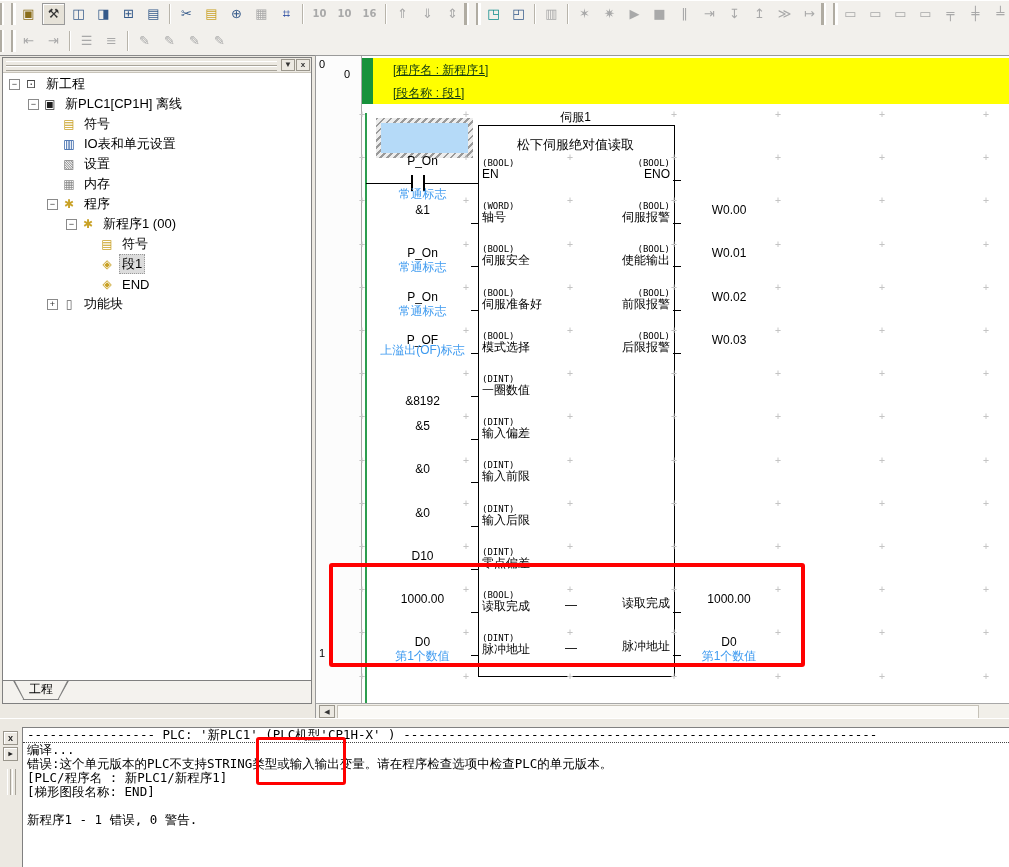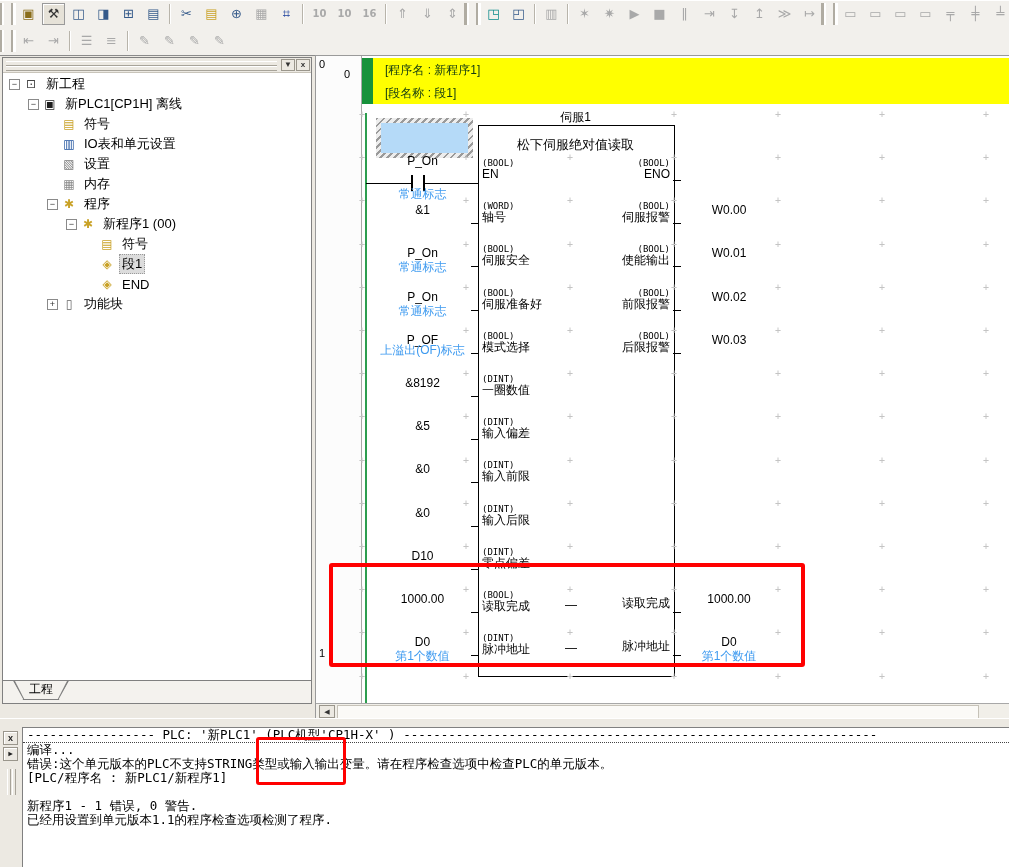"[程序名 : 新程序1]" #header-yellow .hl { left: 12px -> 20px; text-decoration: none -> underline }
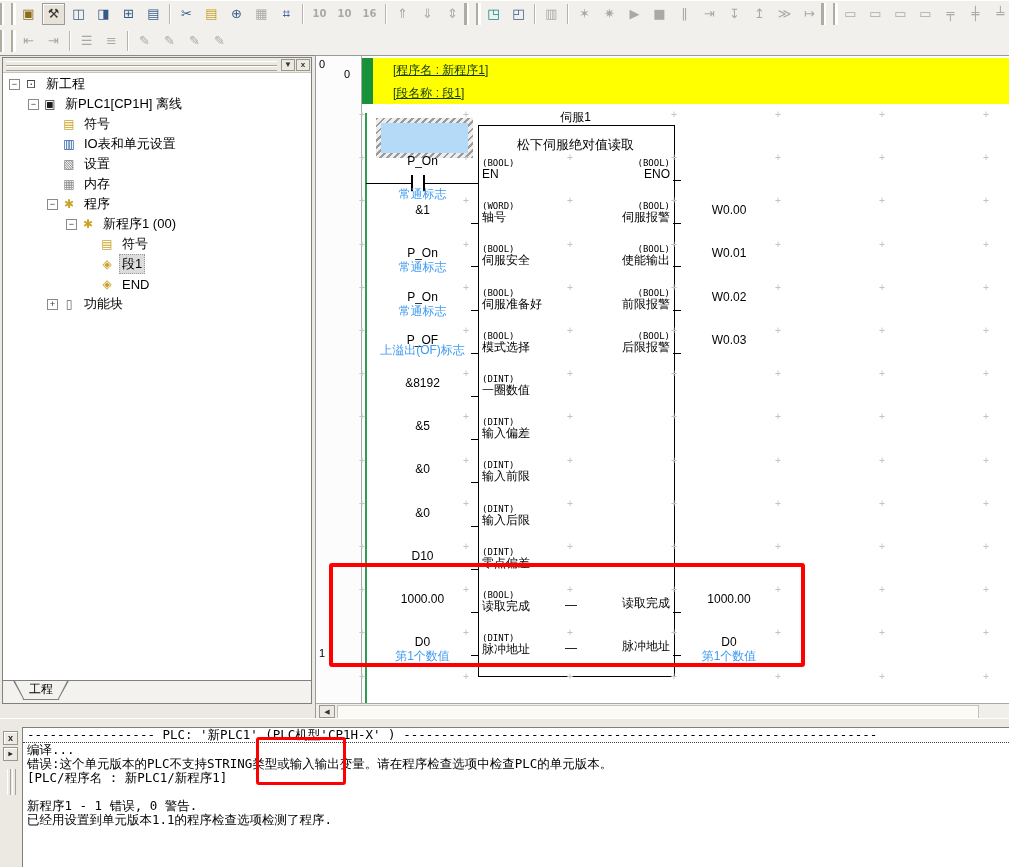"&8192" div.lval { top: 272px -> 290px }
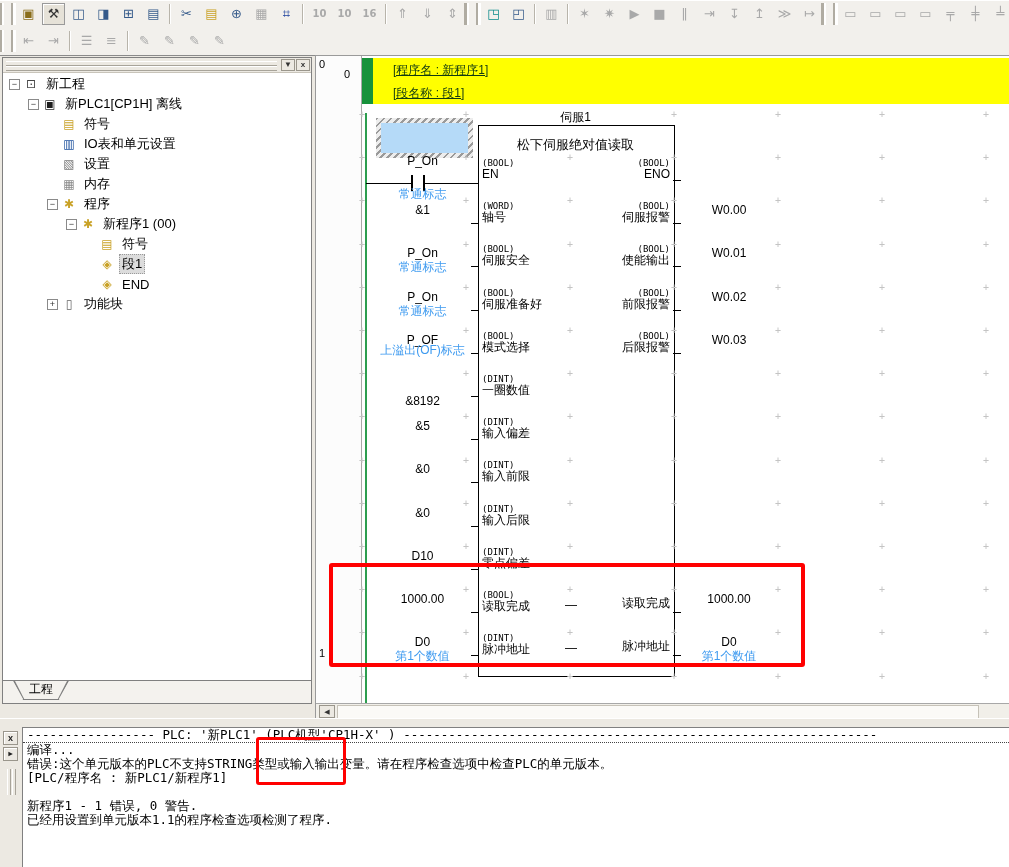"[梯形图段名称: END]" div.out-line { html: none -> <div>[梯形图段名称: END]</div> }
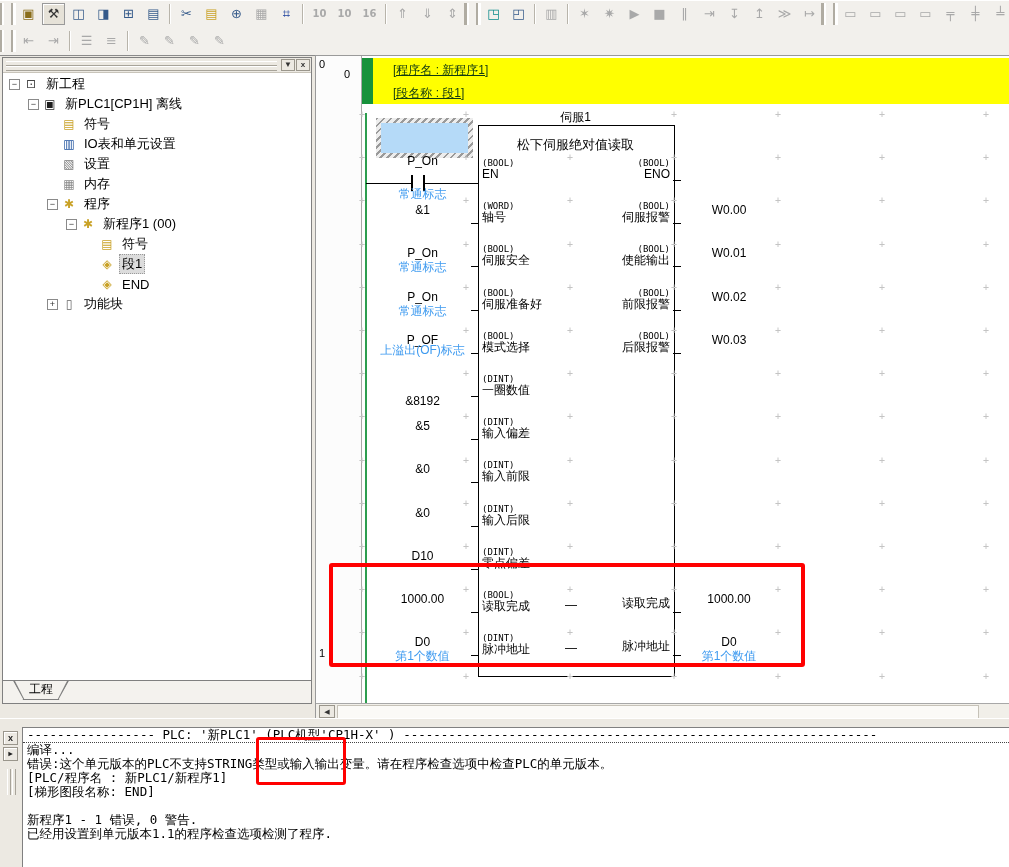"已经用设置到单元版本1.1的程序检查选项检测了程序." div.out-line { html: <div>已经用设置到单元版本1.1的程序检查选项检测了程序.</div> -> none }
